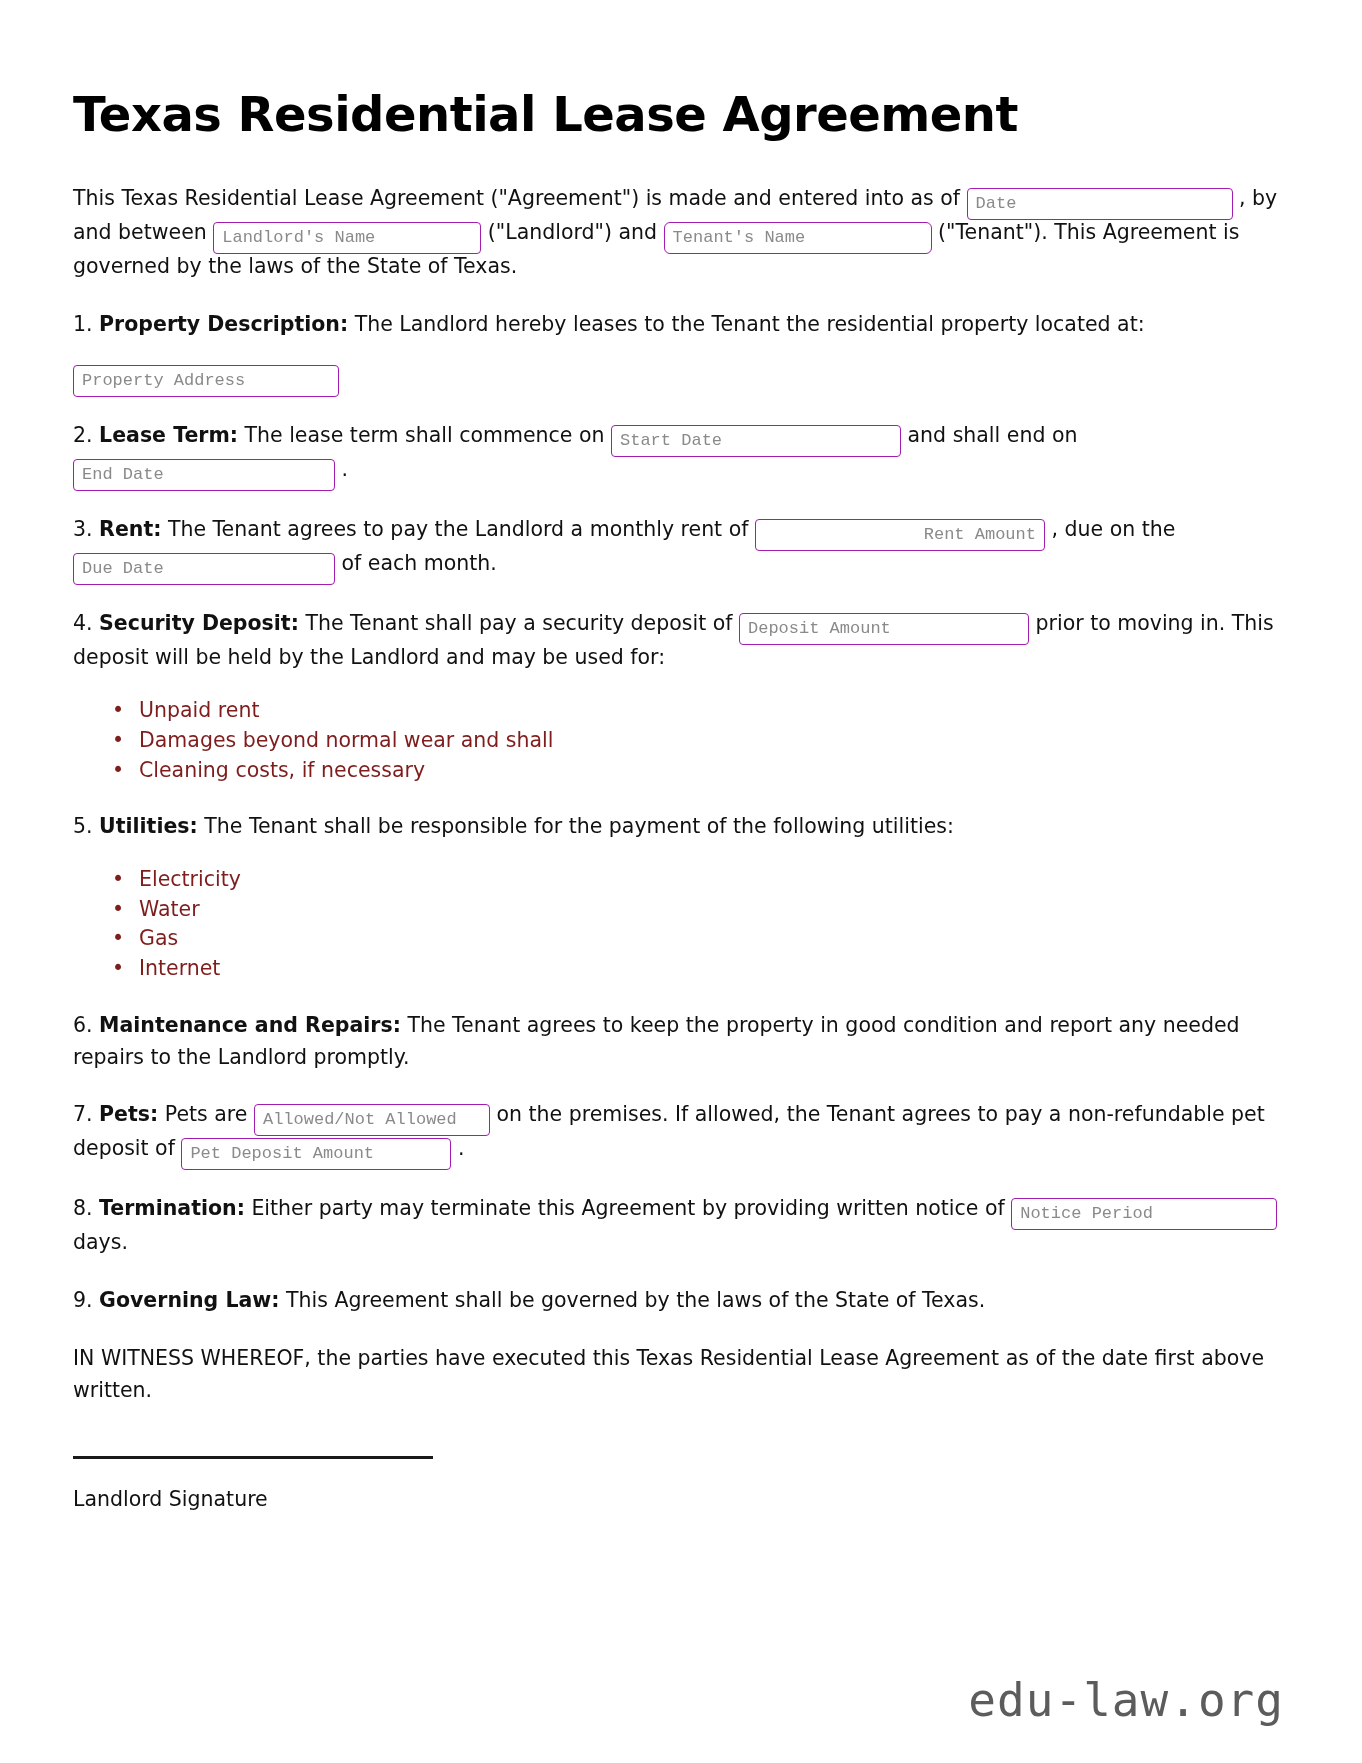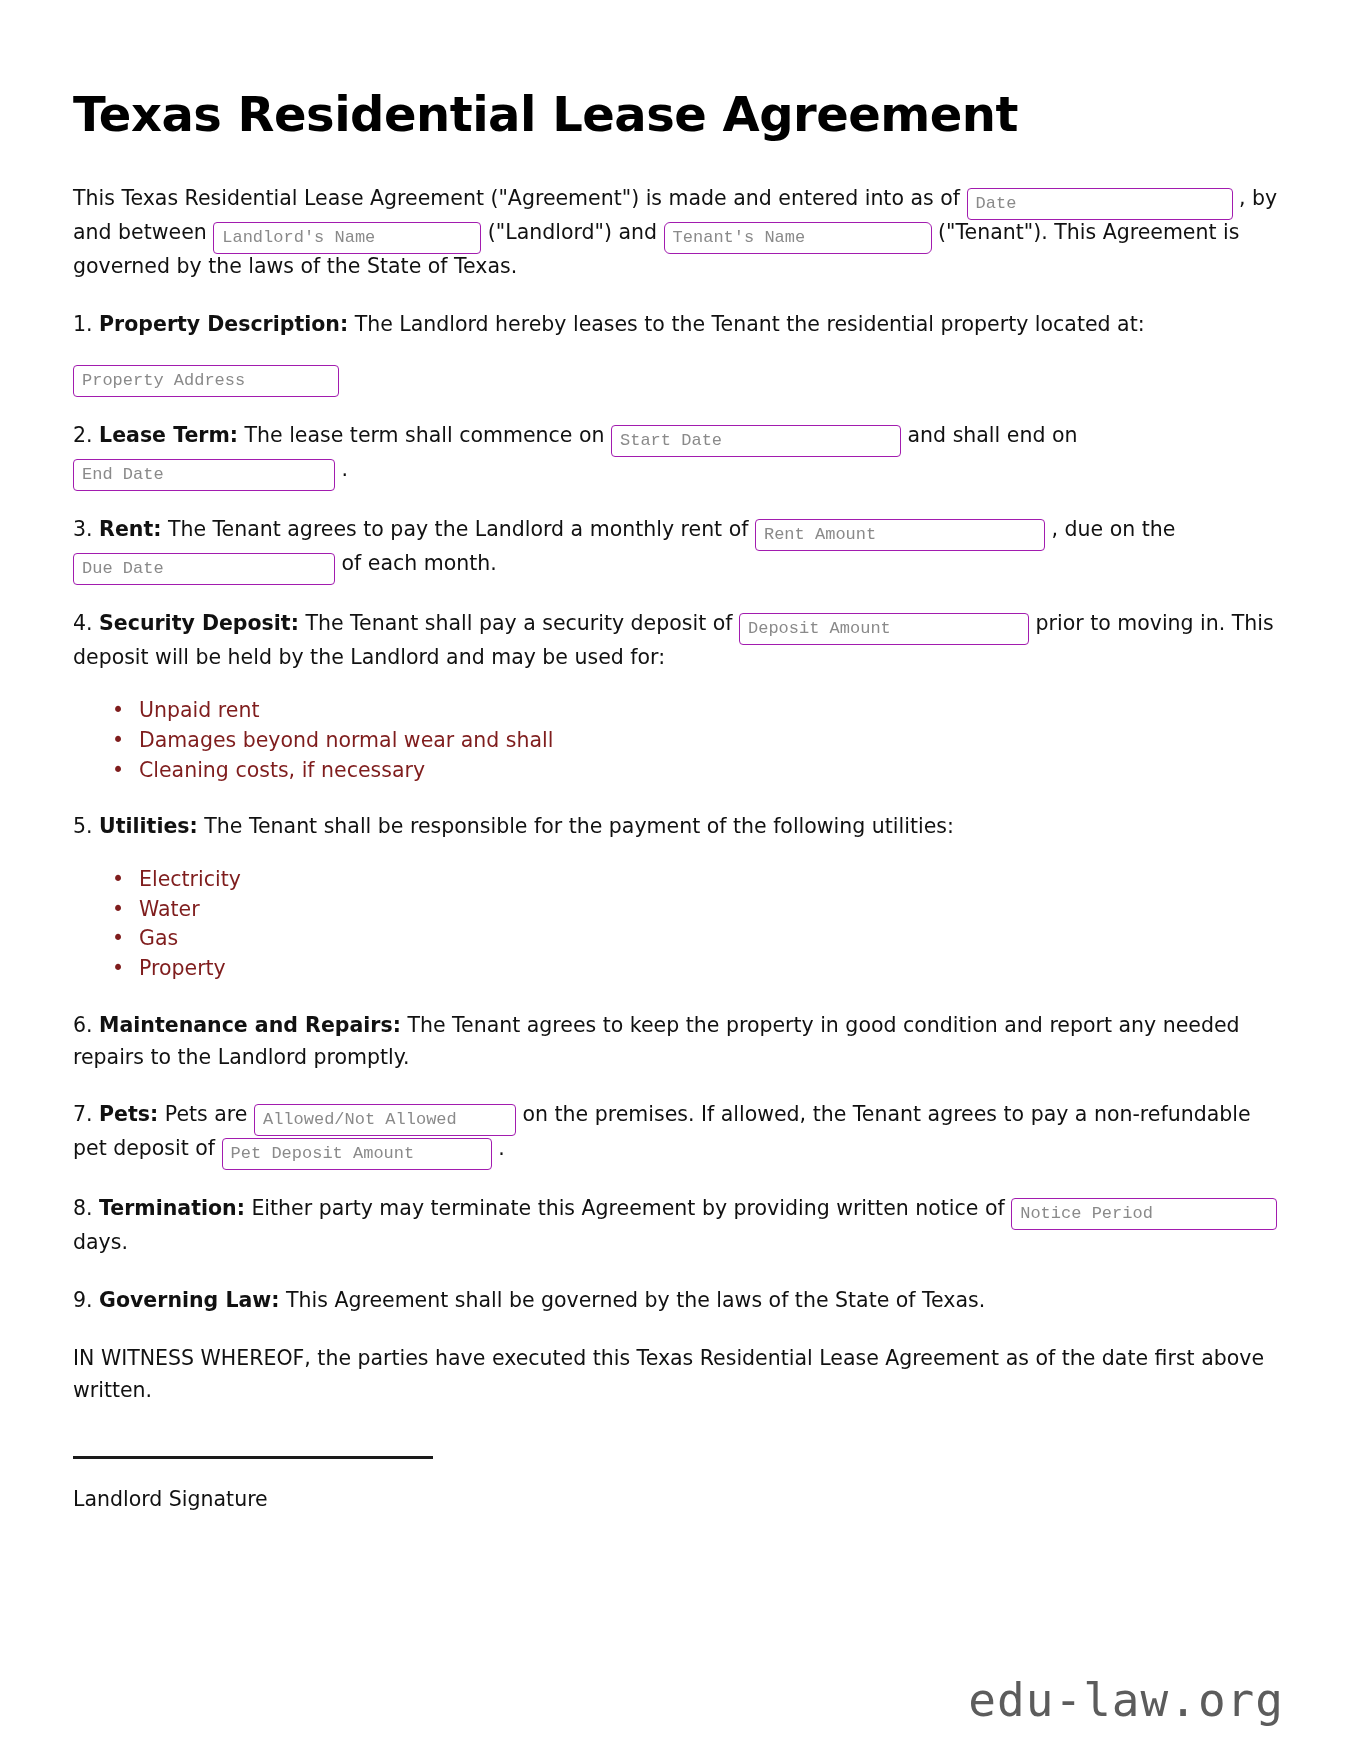"Rent Amount" .w-rent { text-align: none -> right }
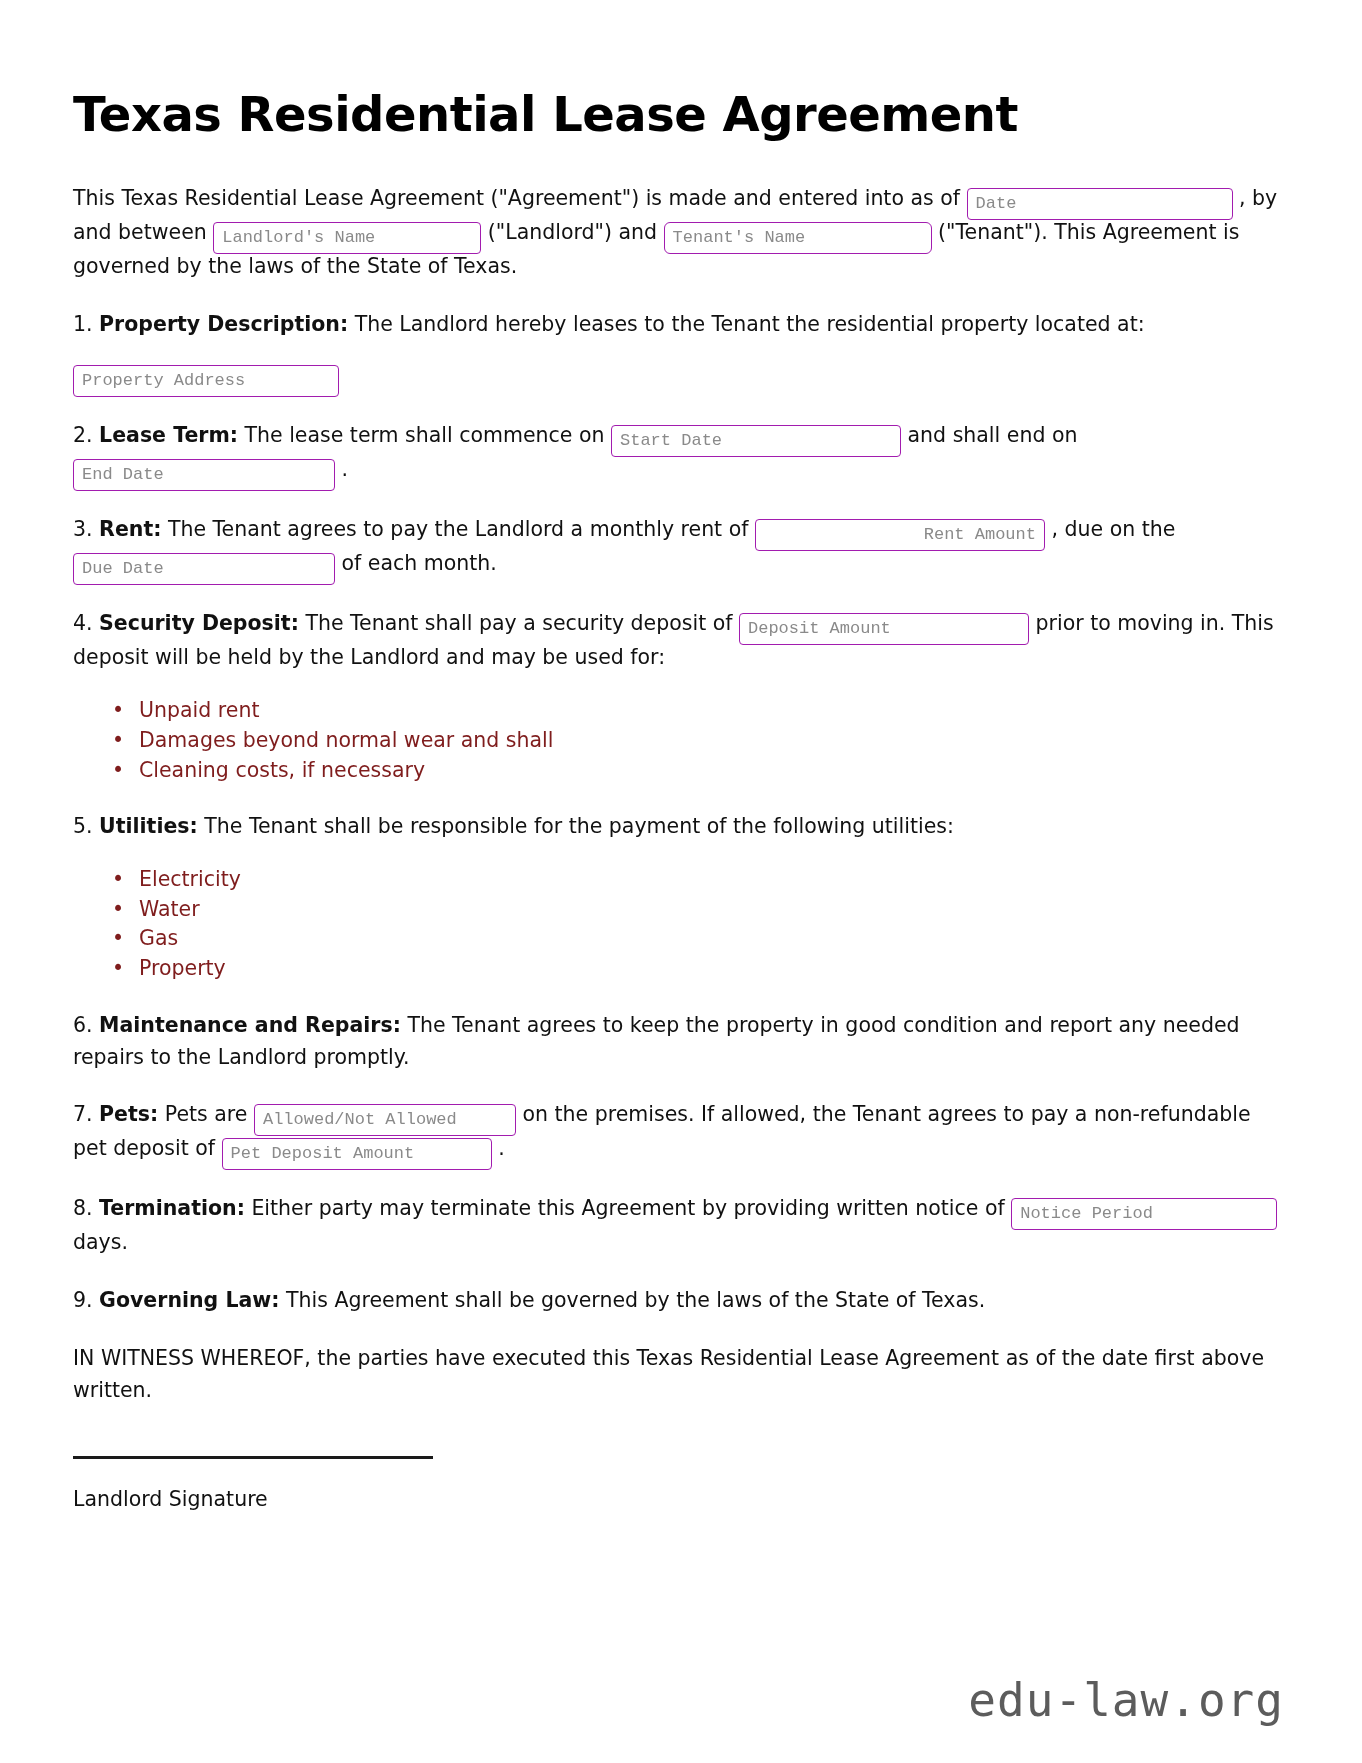"Property" li { text: Property -> Internet }
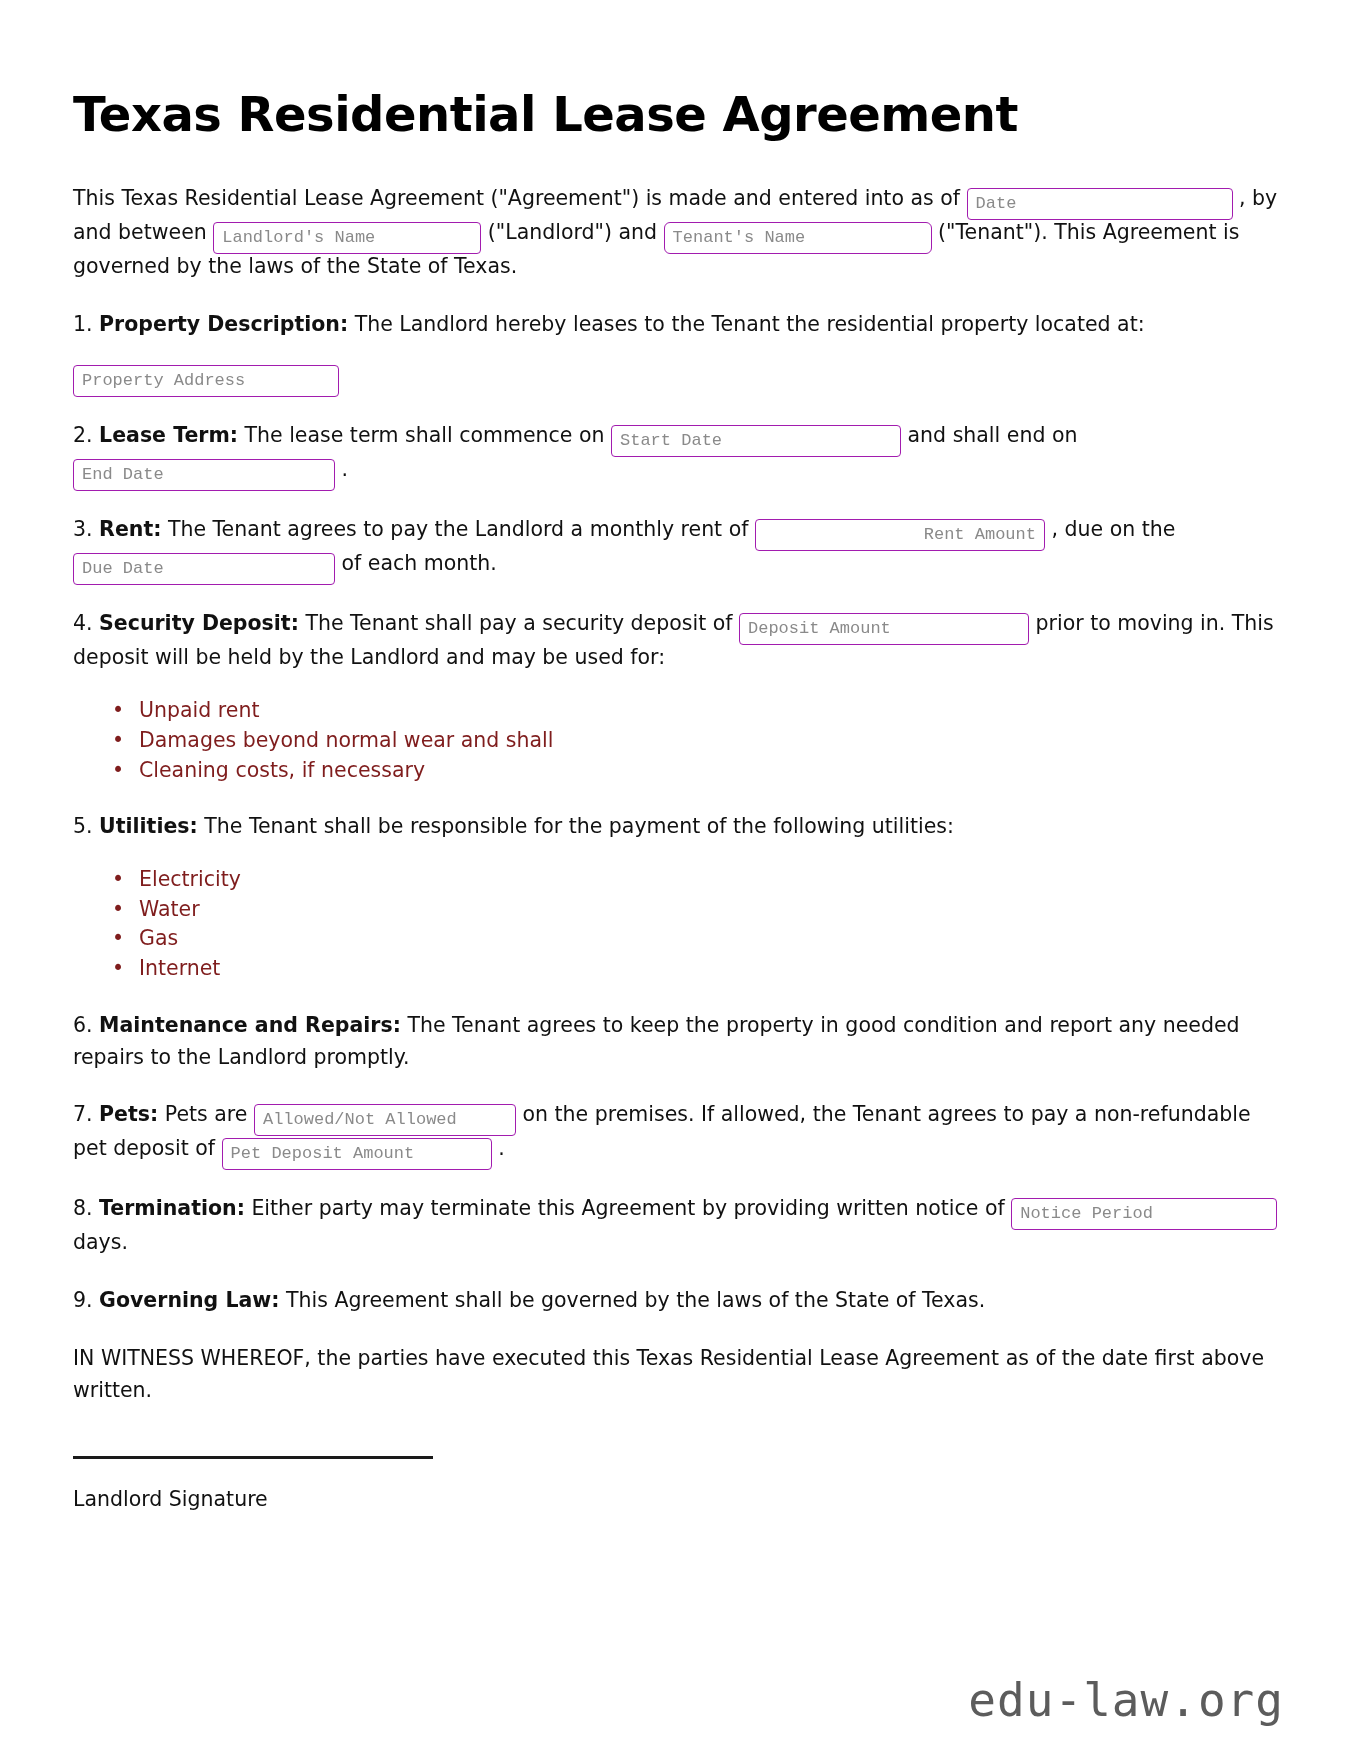"Allowed/Not Allowed" .w-pets { width: 262px -> 236px }
